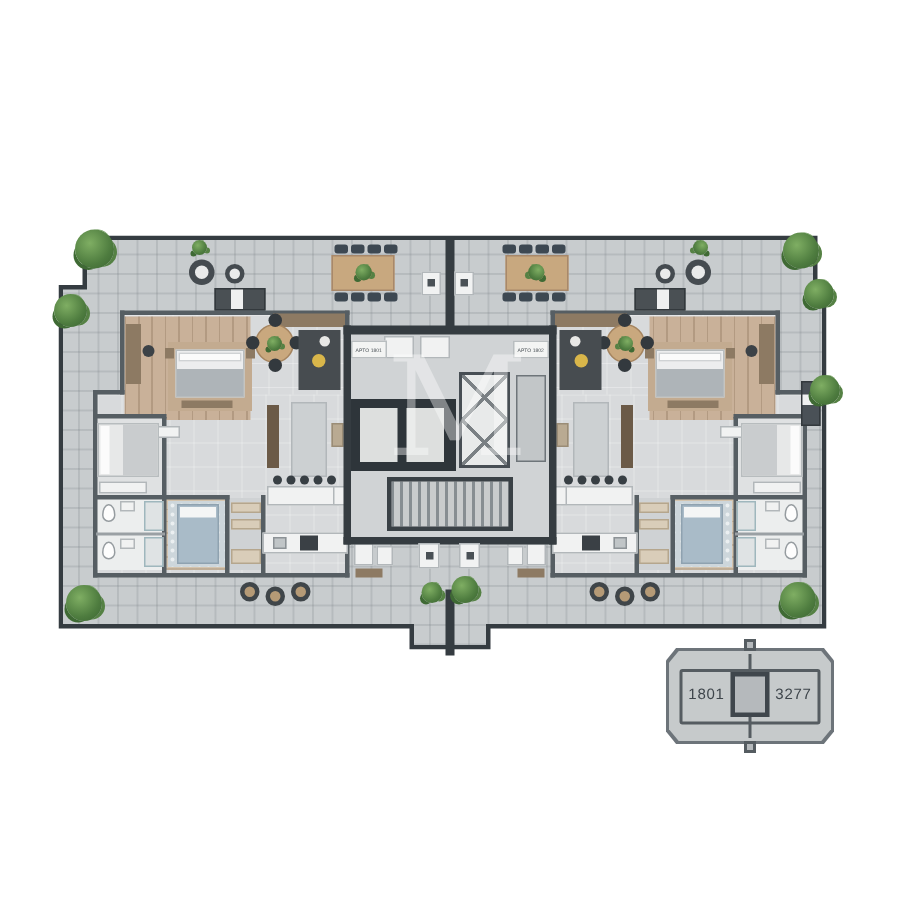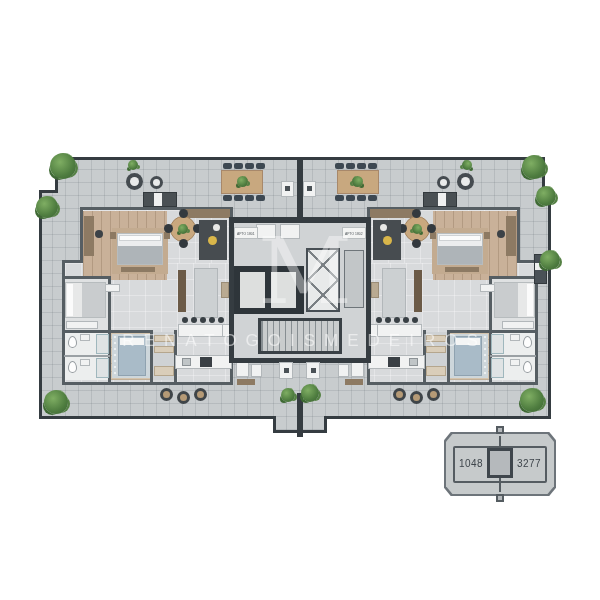"RENATOGOISMEDEIROS" div.wm-name { html: <div>RENATOGOISMEDEIROS</div> -> none }
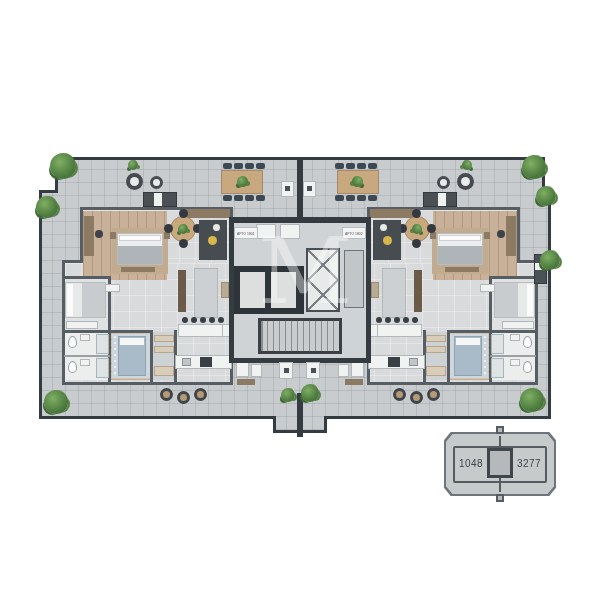"1048" div.a { text: 1048 -> 1801 }
